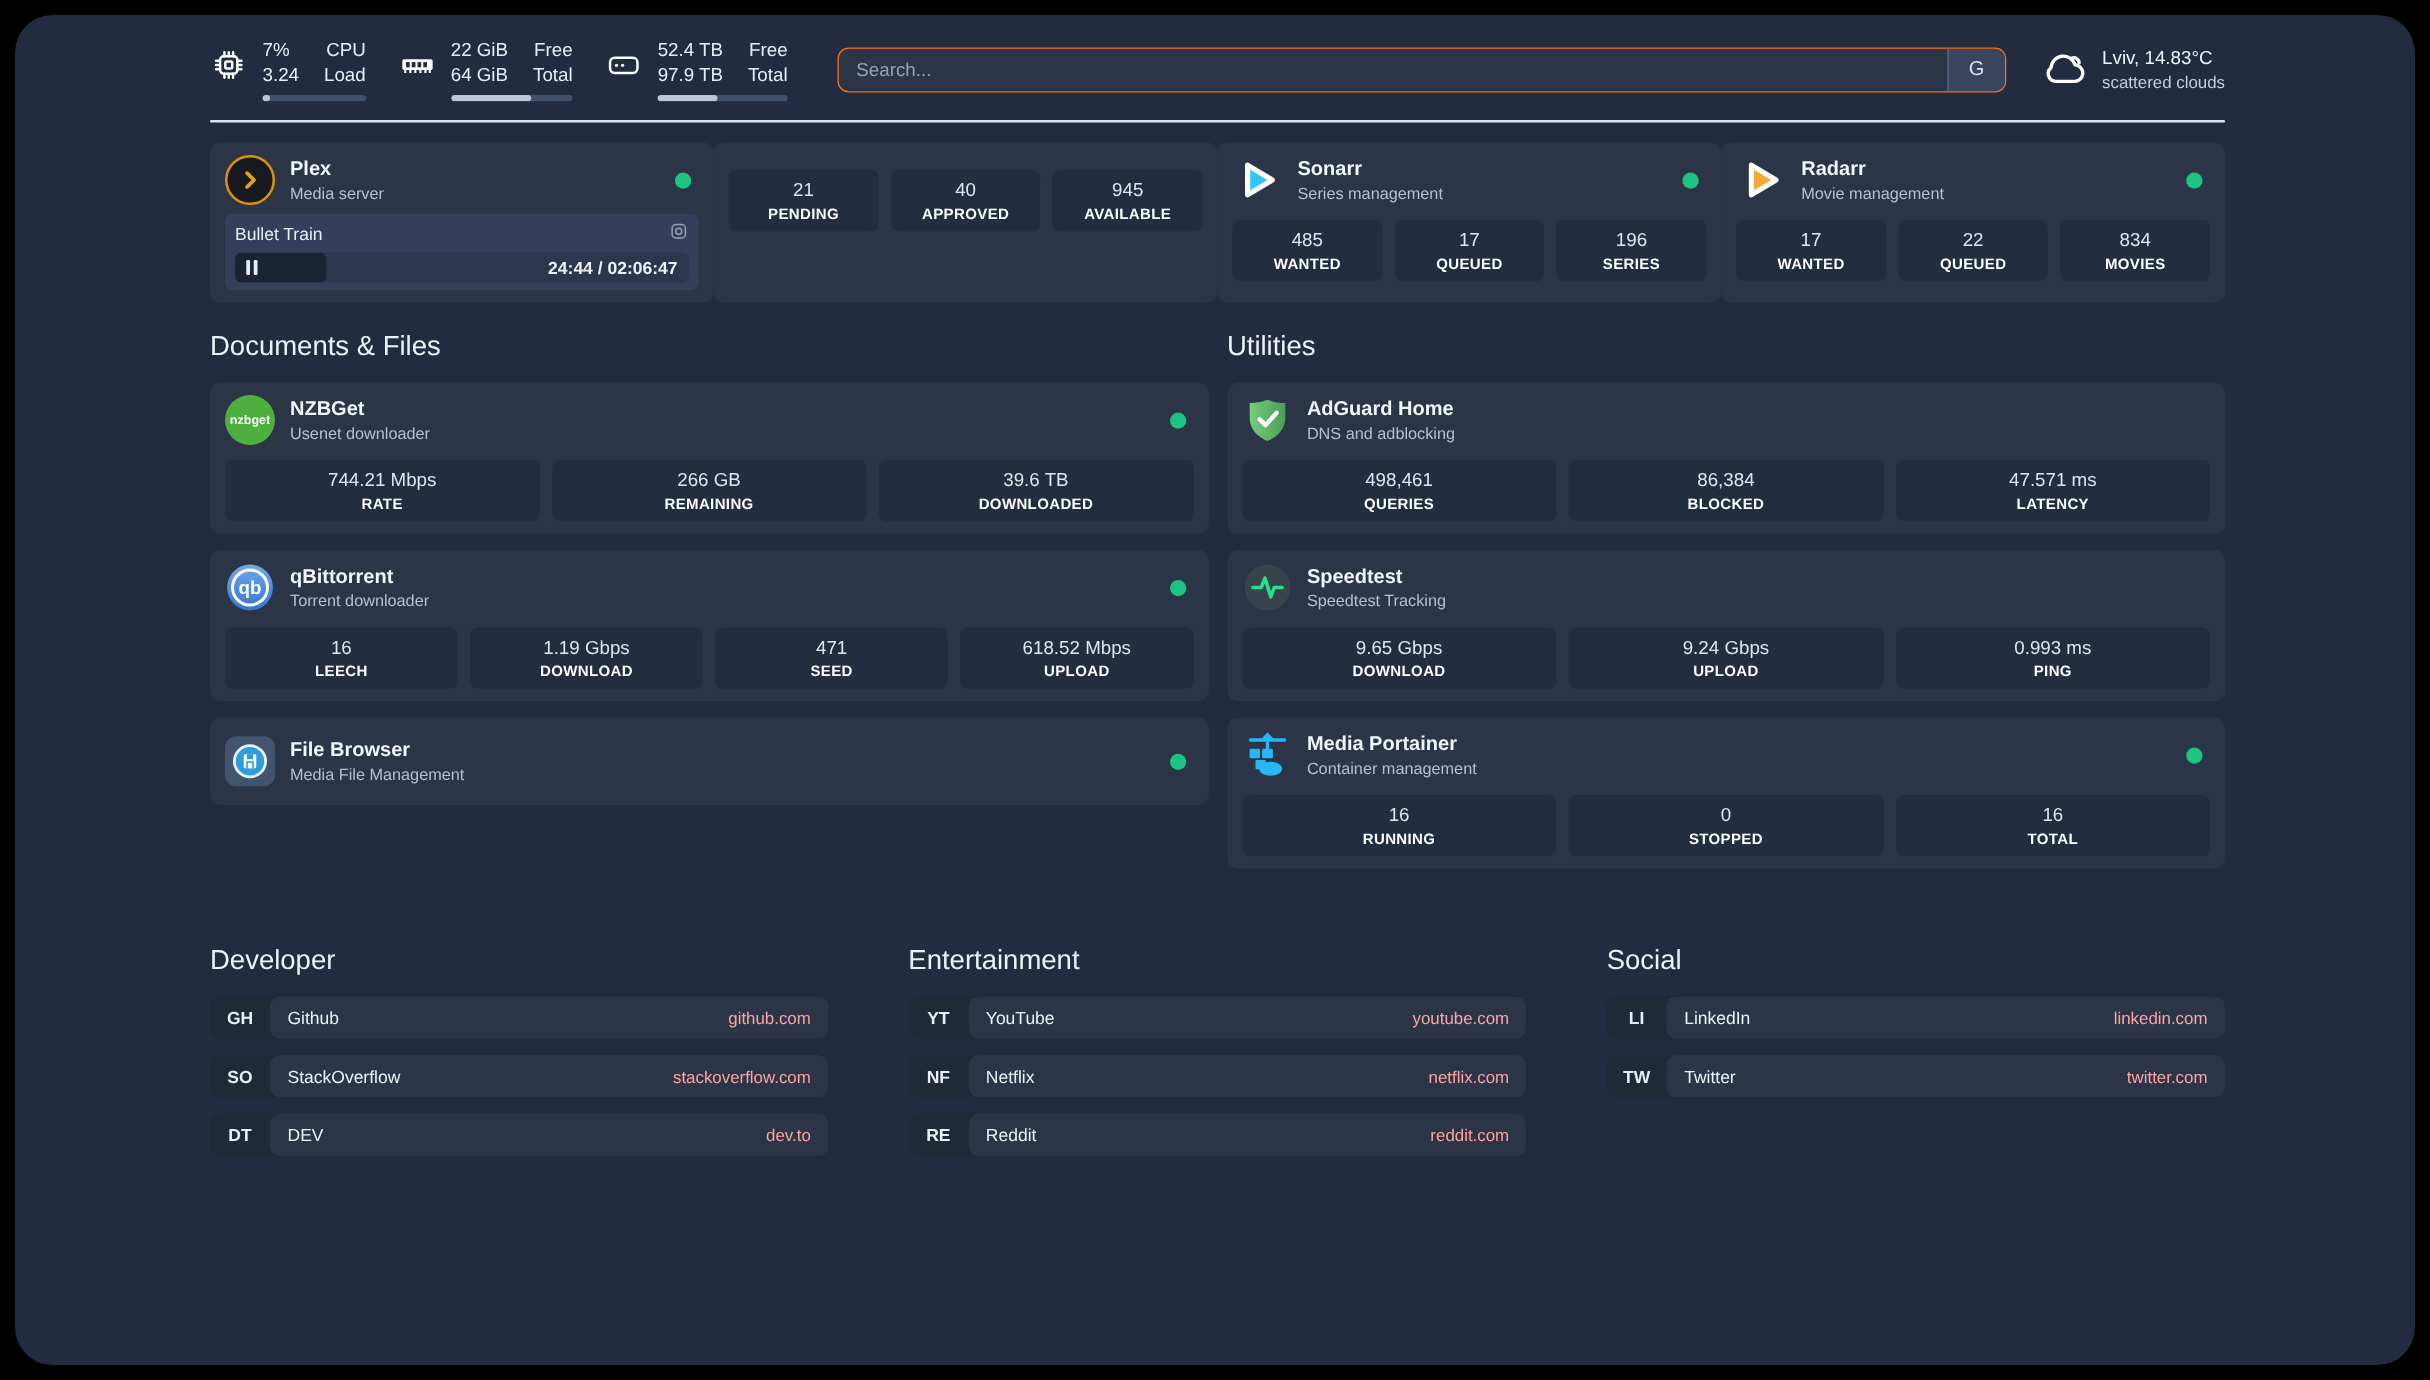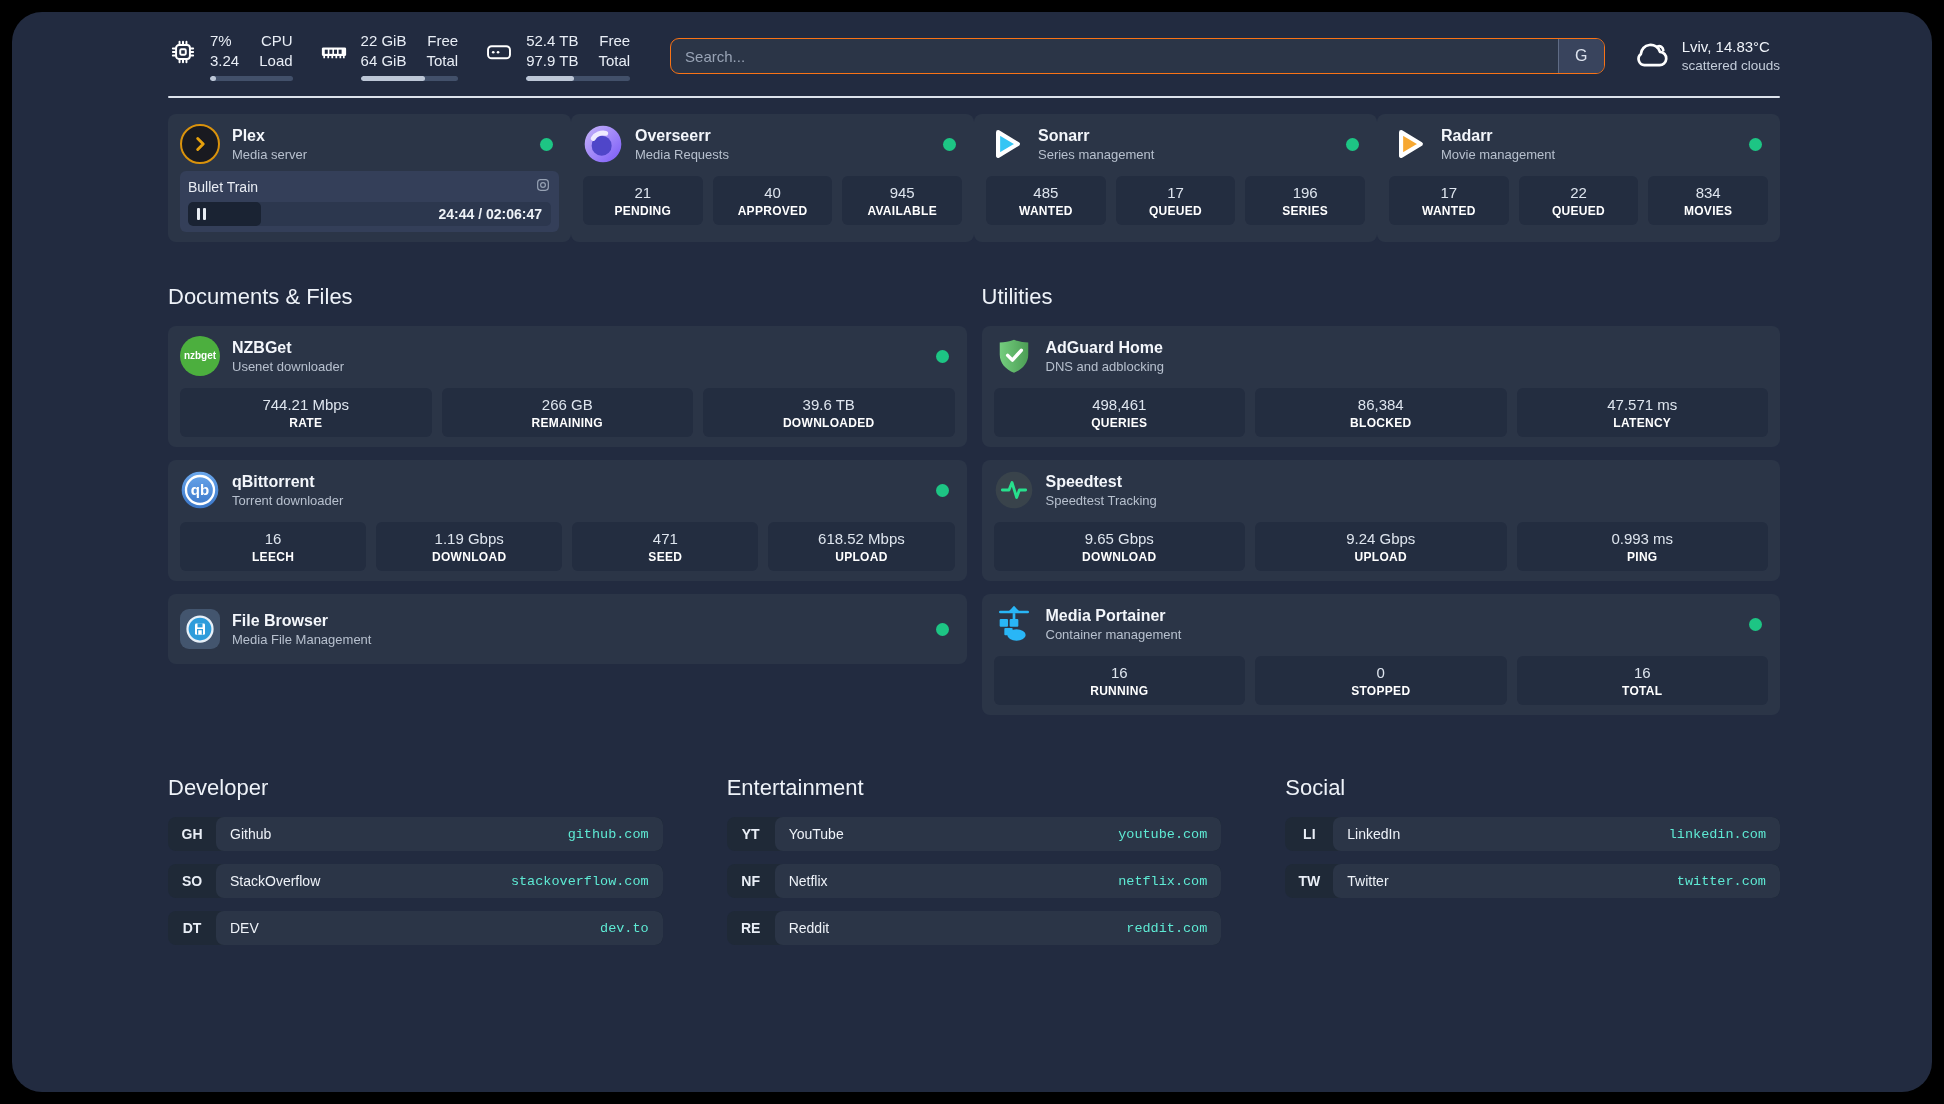"Overseerr" div.card-head { html: <div> <span> <svg> <defs> <linearGradient> <stop></stop> <stop></stop> </linearGradient> </defs> <circle></circle> <circle></circle> <path></path> </svg> </span> <div> <div>Overseerr</div> <div>Media Requests</div> </div> <span></span> </div> -> none }
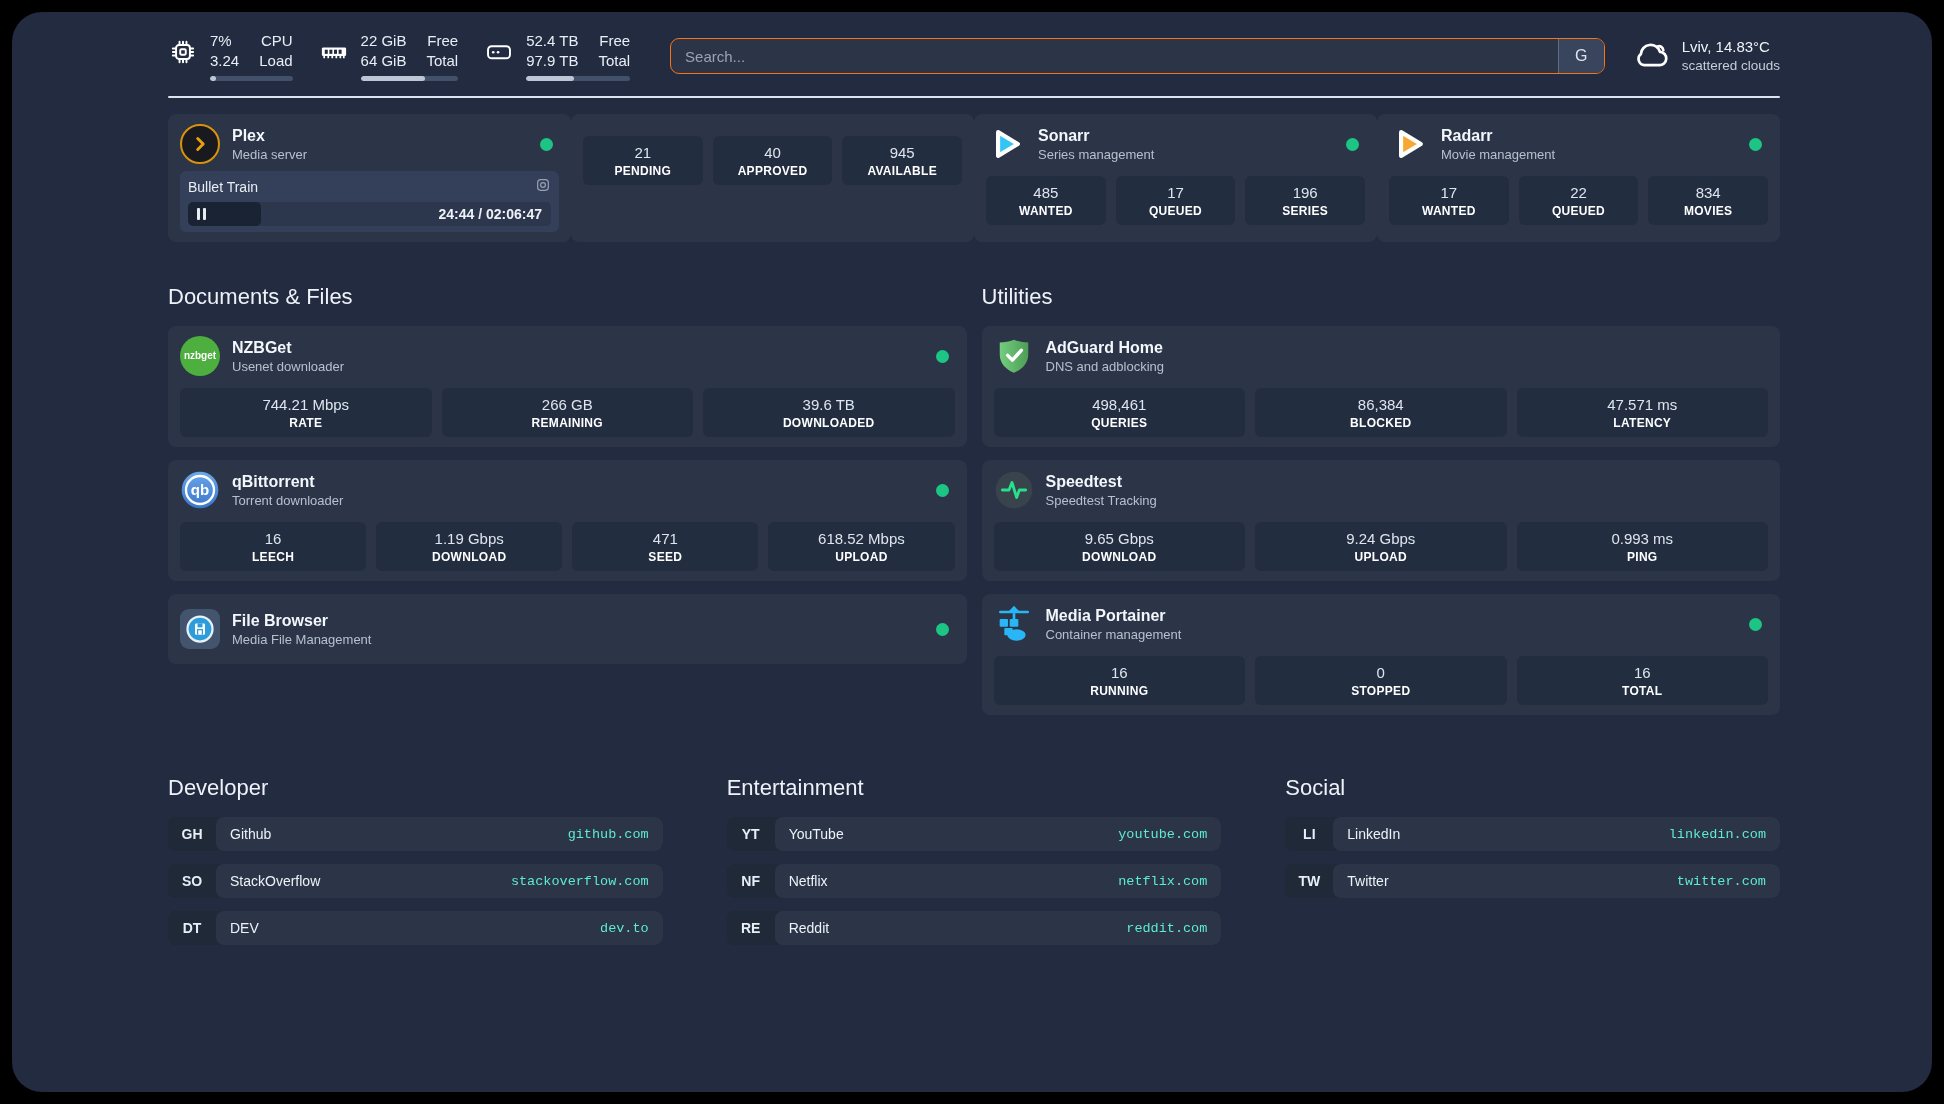"Documents & Files" .mid-grid { margin-top: 42px -> 22px }
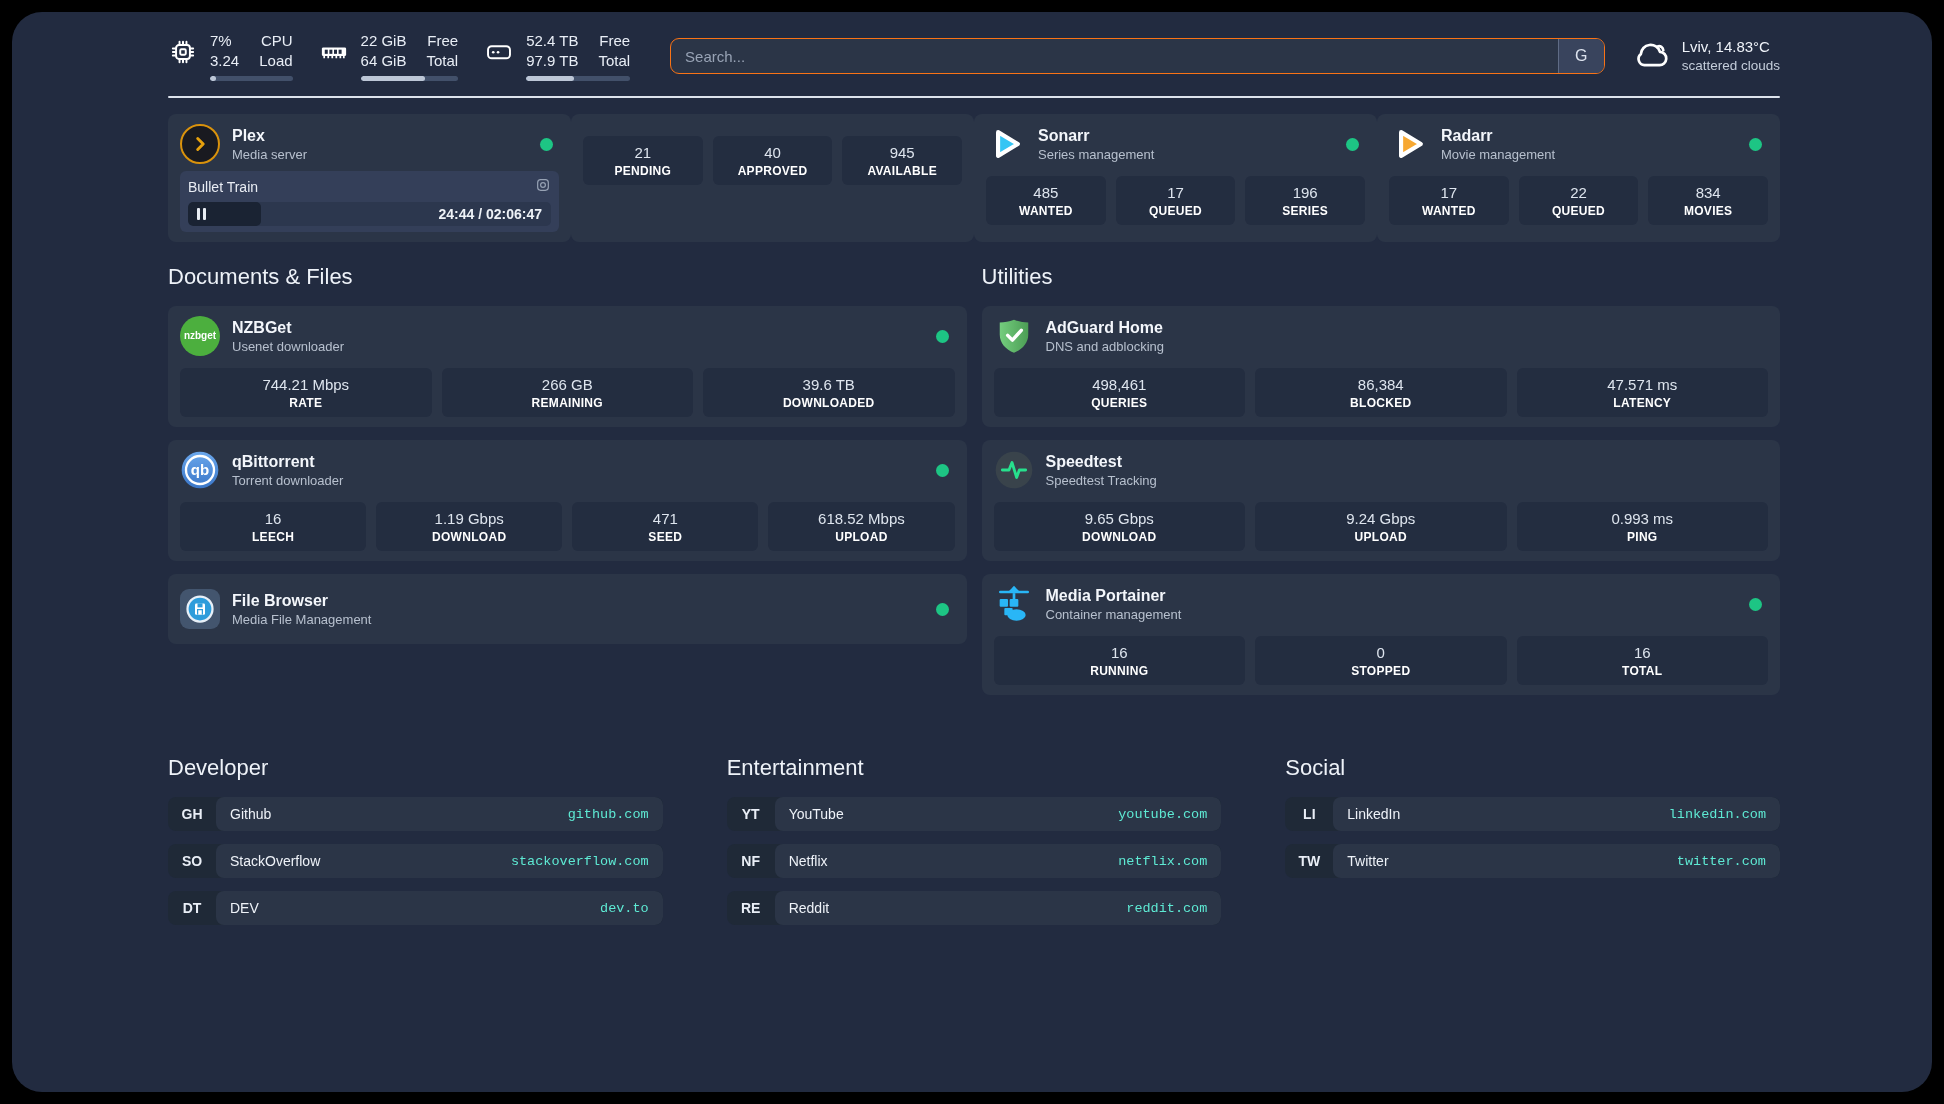"github.com" .bm-url { color: #5eead4 -> #fca5a5; font-family: Liberation Mono, monospace -> none }
